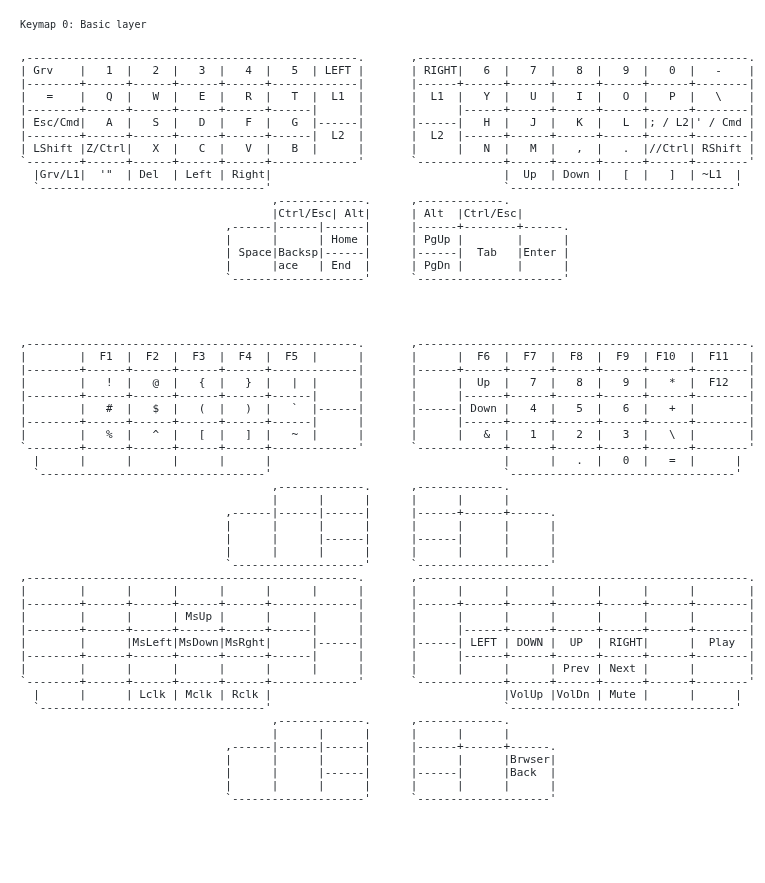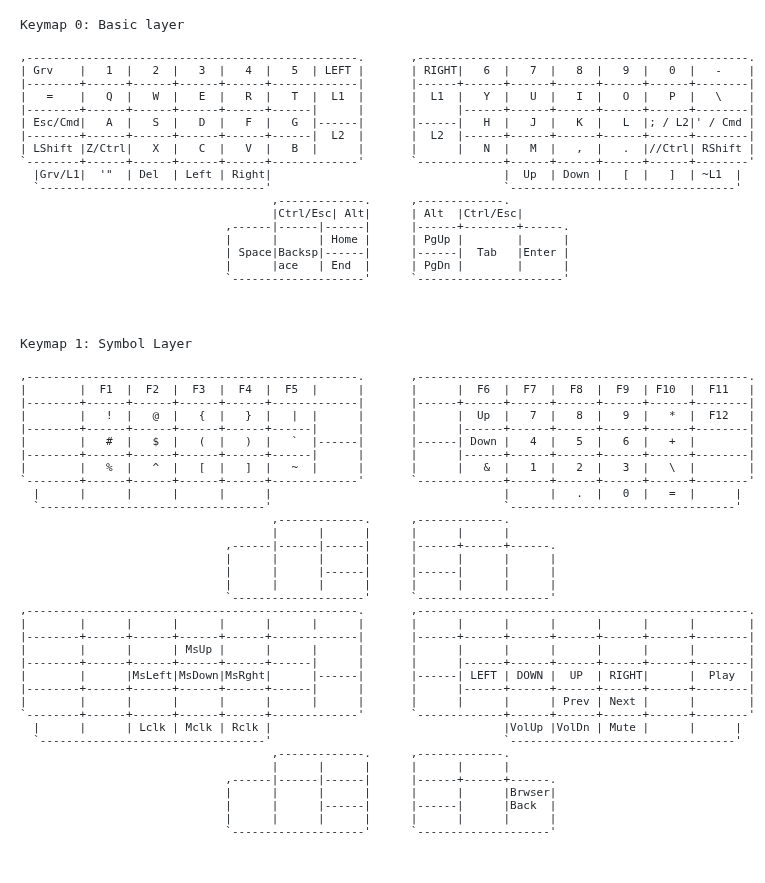"Keymap 0: Basic layer" .kmtitle { font-size: 13px -> 10px }
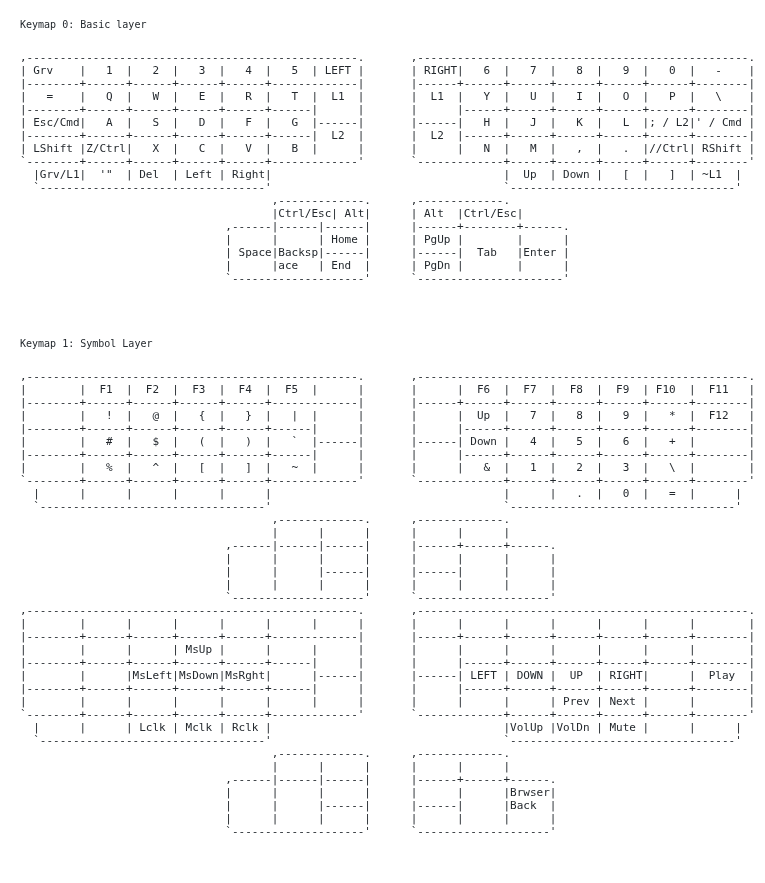"Keymap 1: Symbol Layer" div.kmtitle { html: <div>Keymap 1: Symbol Layer</div> -> none }
